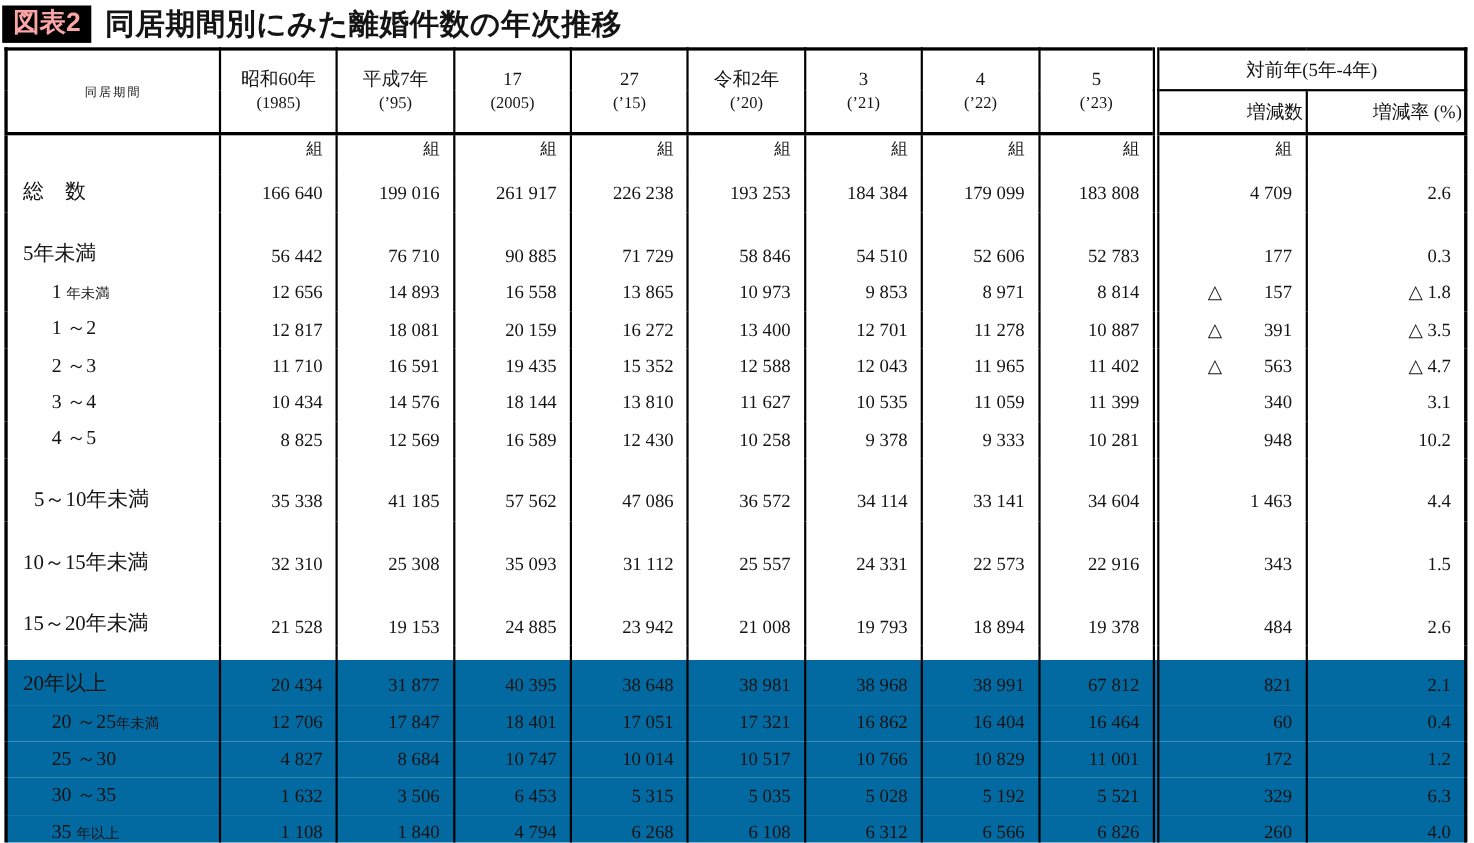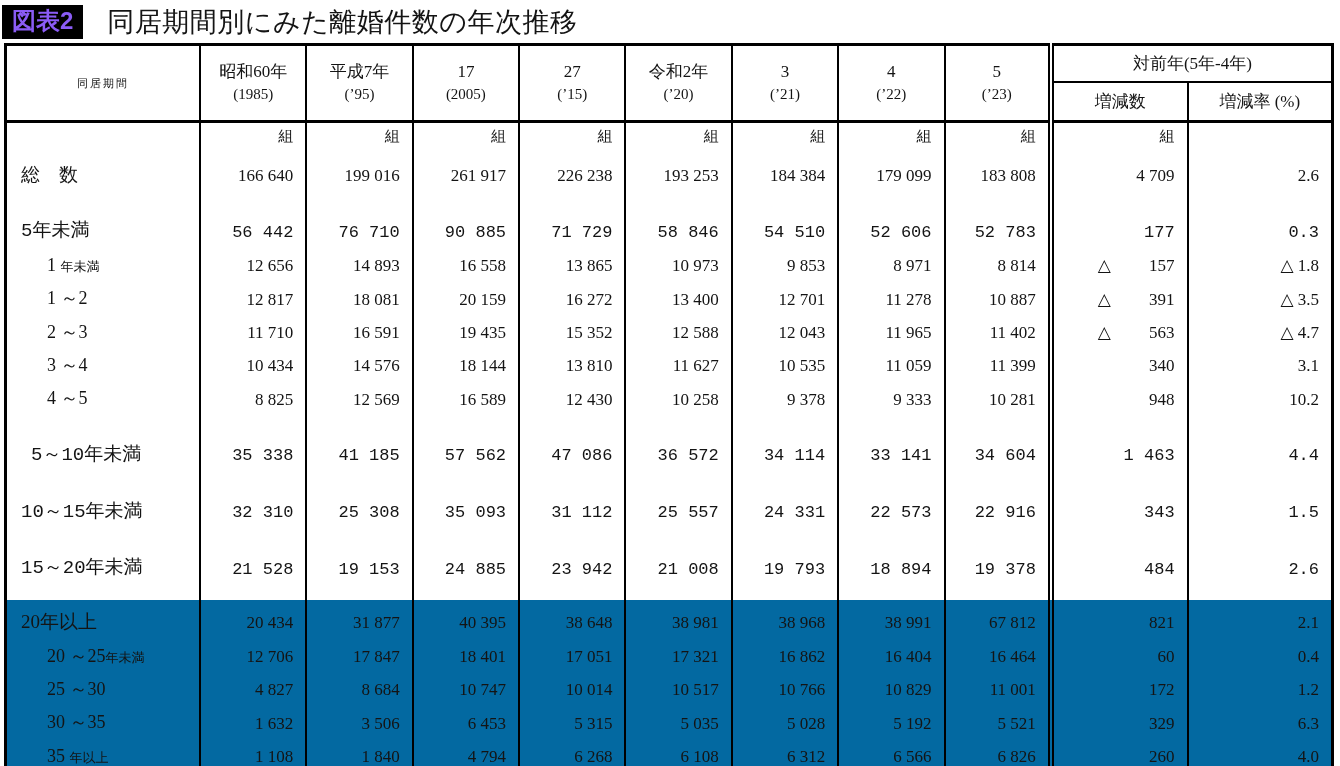"図表2" .badge { color: #8b5cf6 -> #fca5a5 }
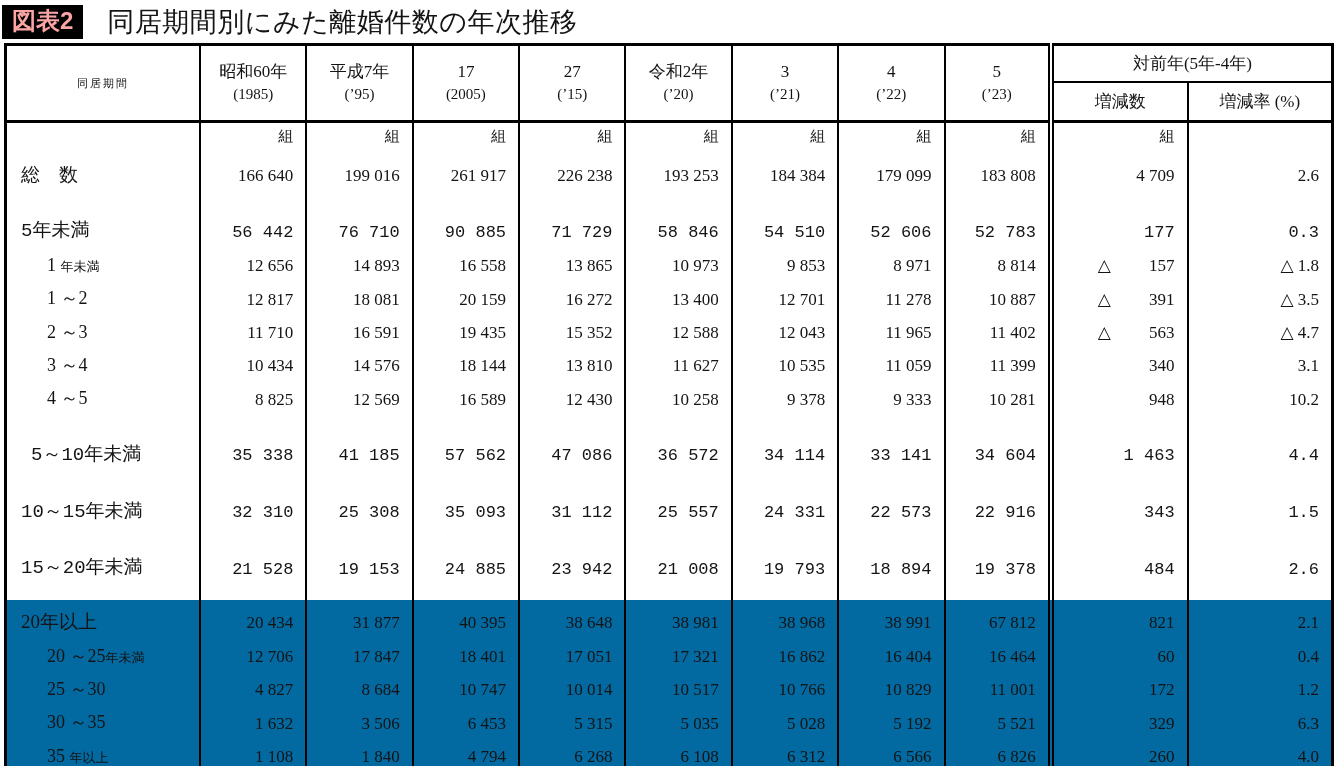"同居期間別にみた離婚件数の年次推移" .title-text { font-weight: normal -> bold; margin-left: 12px -> none }
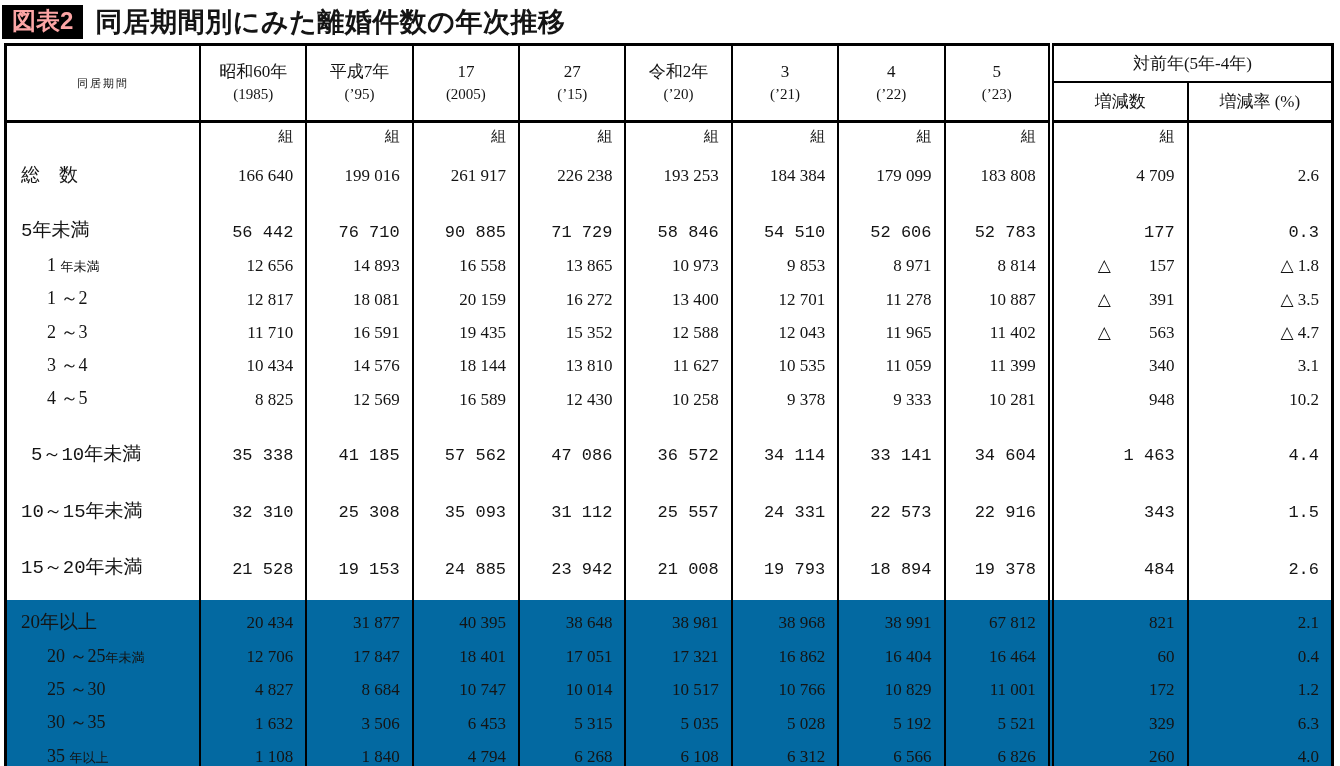"増減数" th.sub { text-align: none -> right }
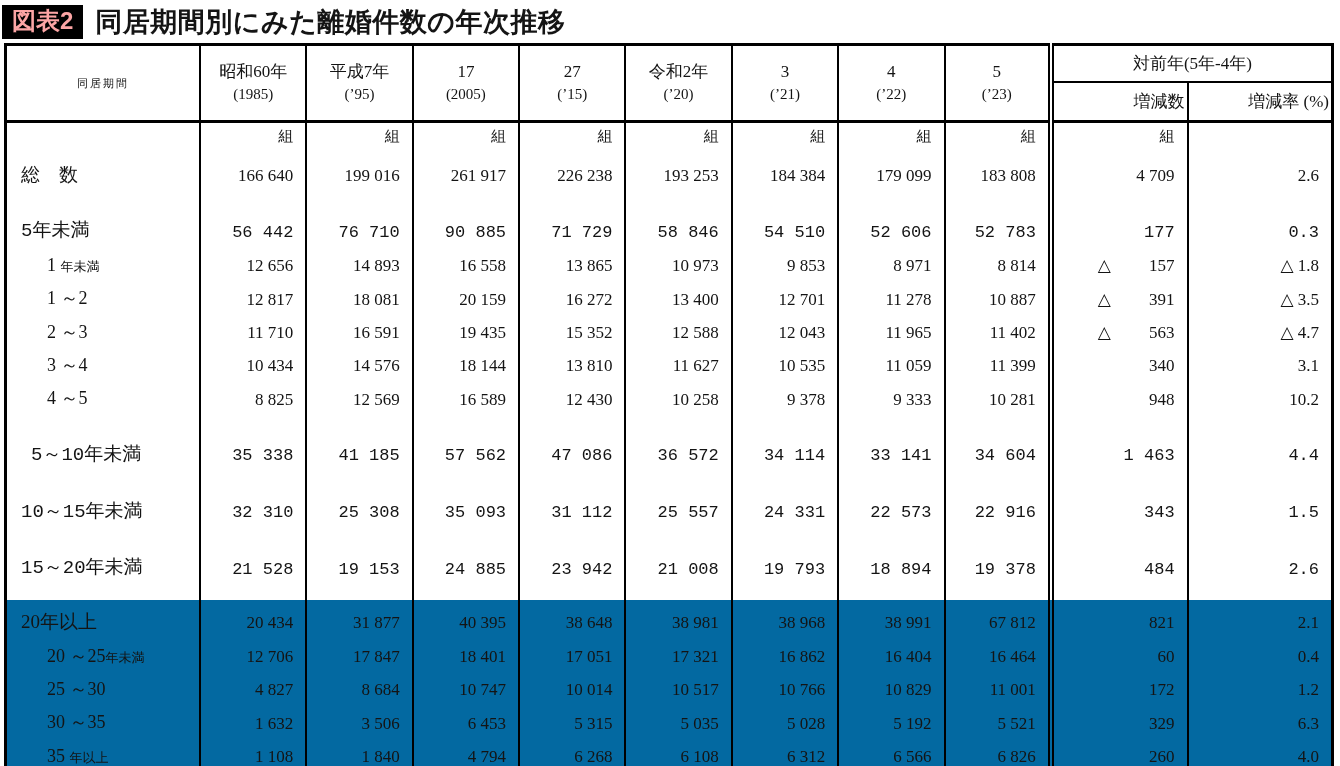"5年未満" tr.gap td { font-family: Liberation Mono, monospace -> none }
